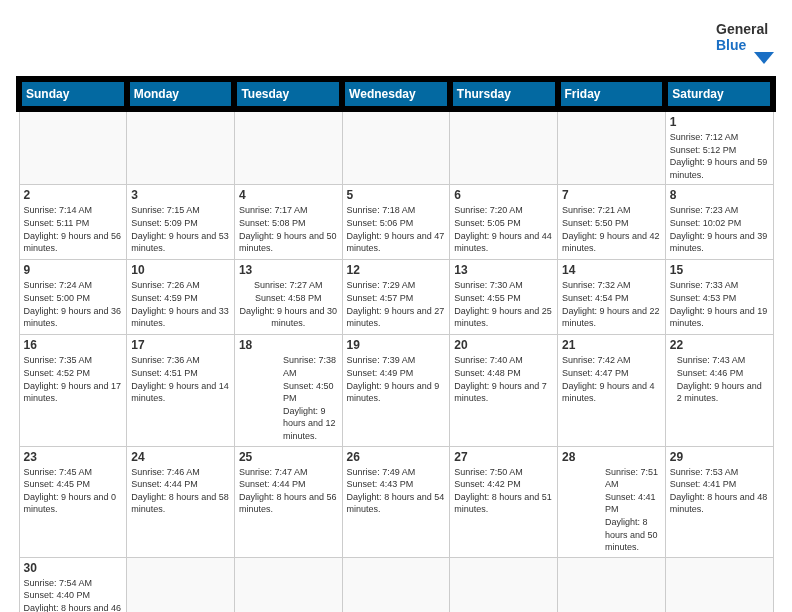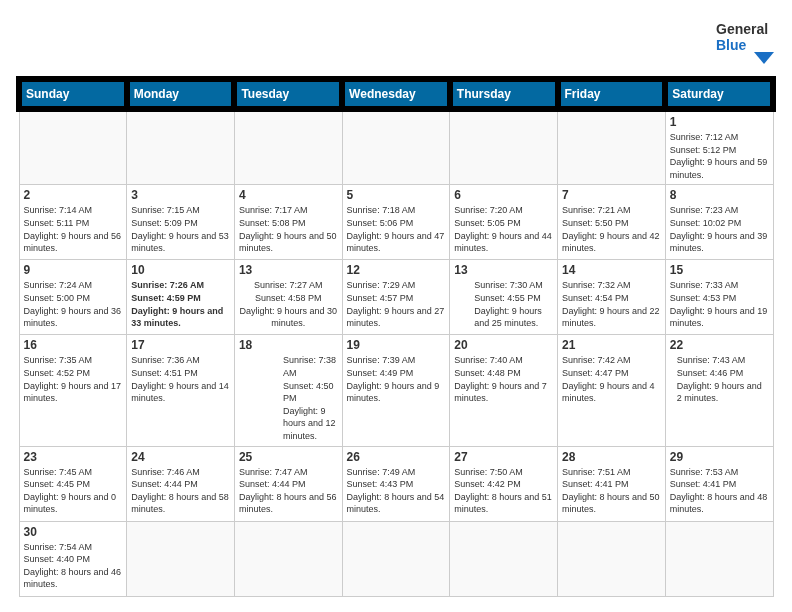"Sunrise: 7:26 AM" div.day-info { font-weight: bold -> none }
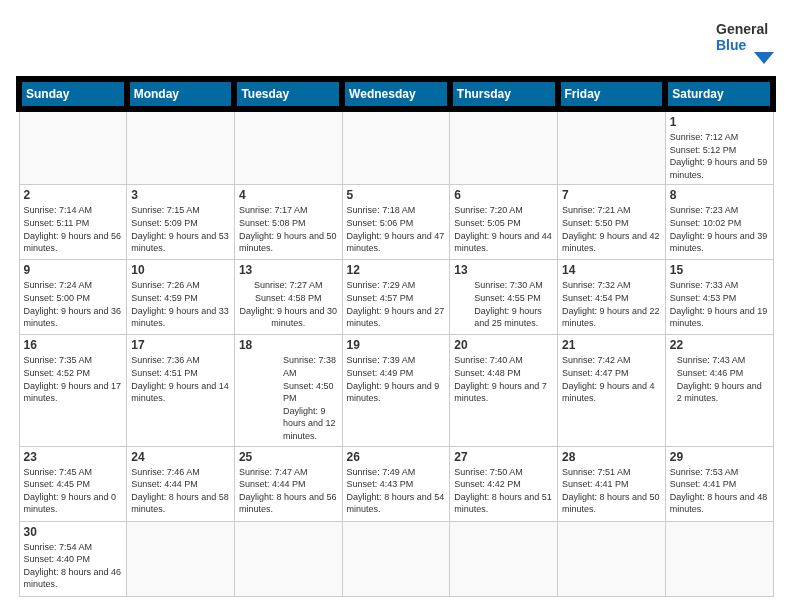"Sunrise: 7:30 AM" div.day-info { margin-left: 20px -> none }
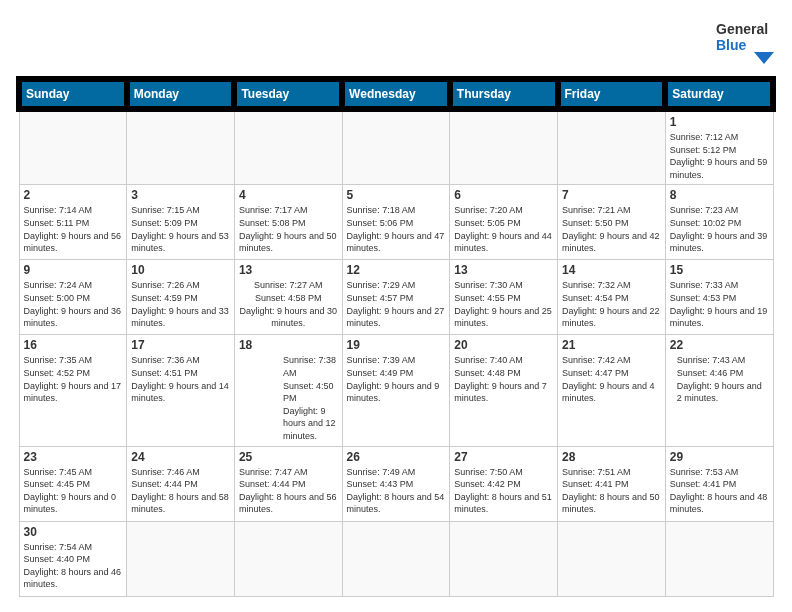"Sunrise: 7:51 AM" div.day-info { margin-left: none -> 43px }
